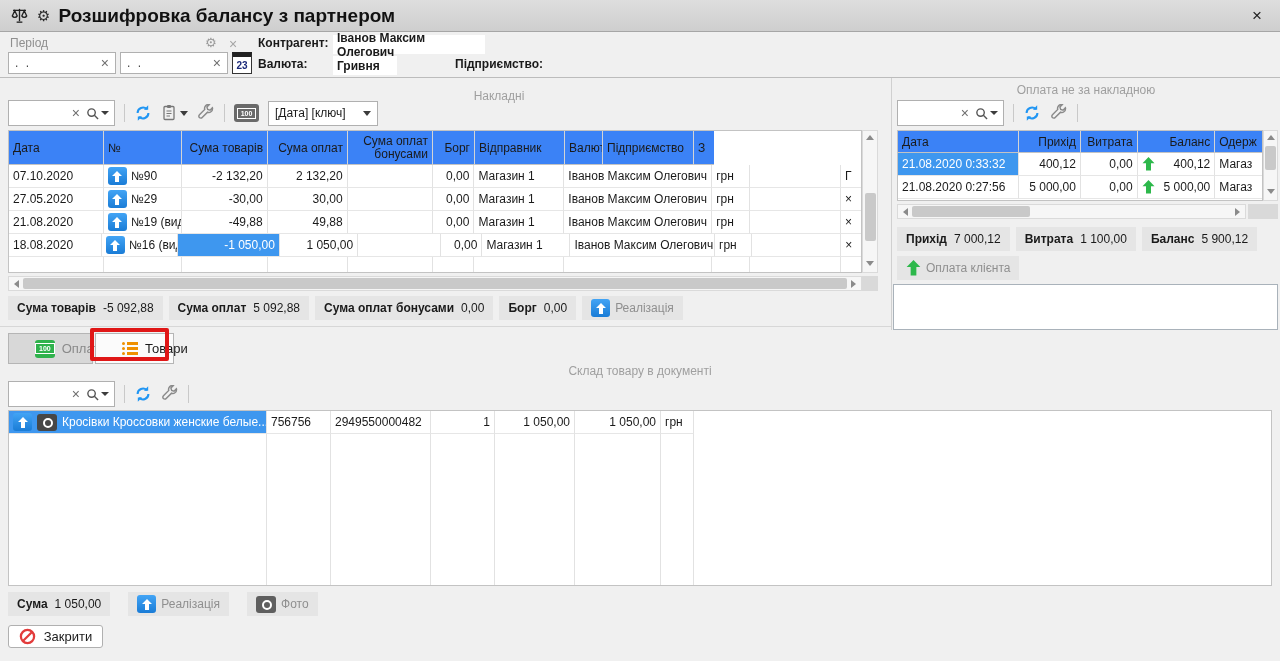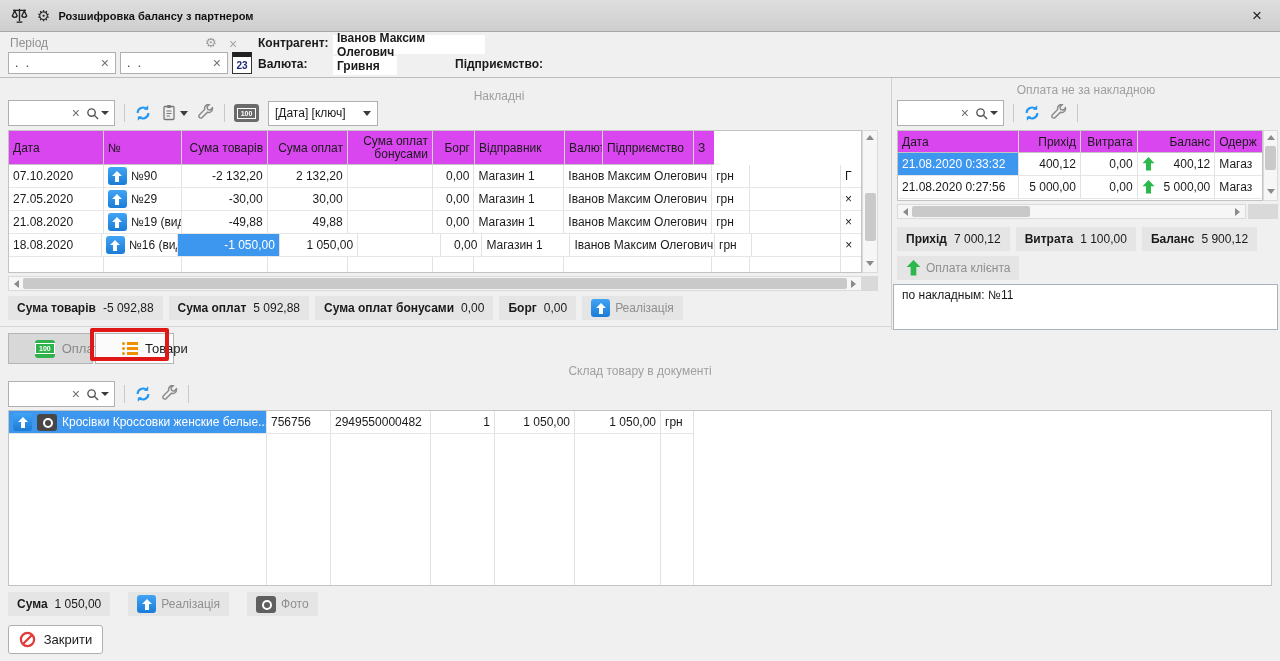"Розшифровка балансу з партнером" .titlebar .title { font-size: 11px -> 19px }
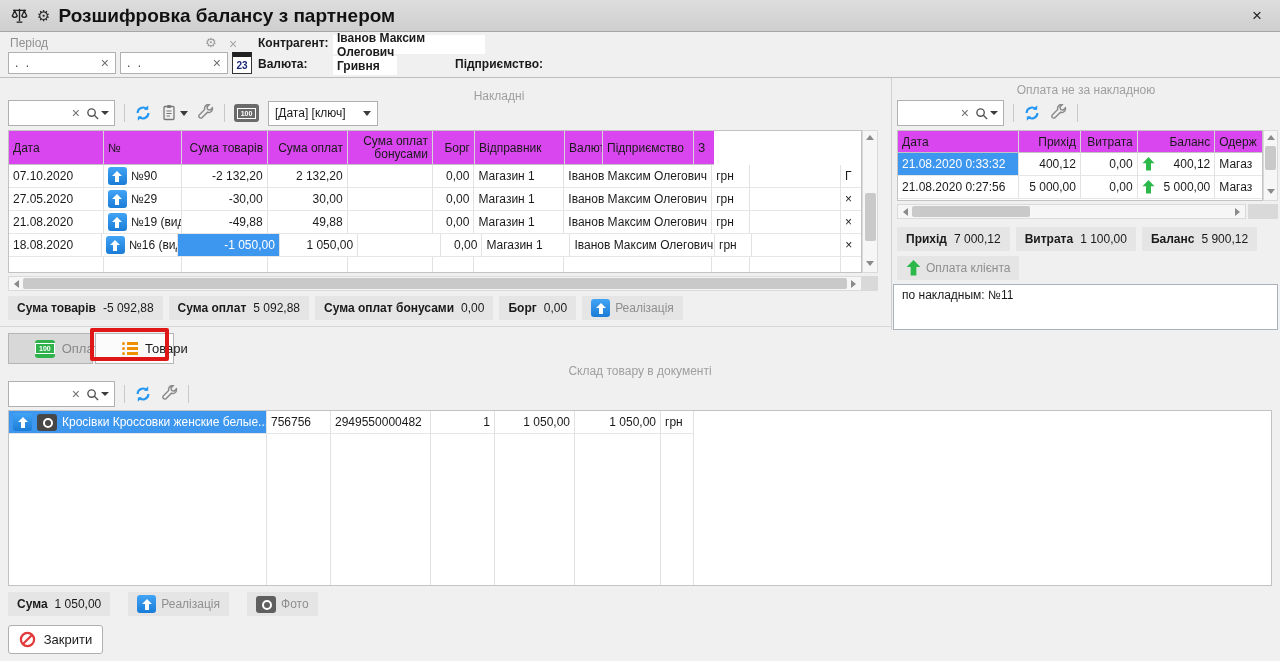"Дата" .hdr .tcell { background: #d946ef -> #3b82f6 }
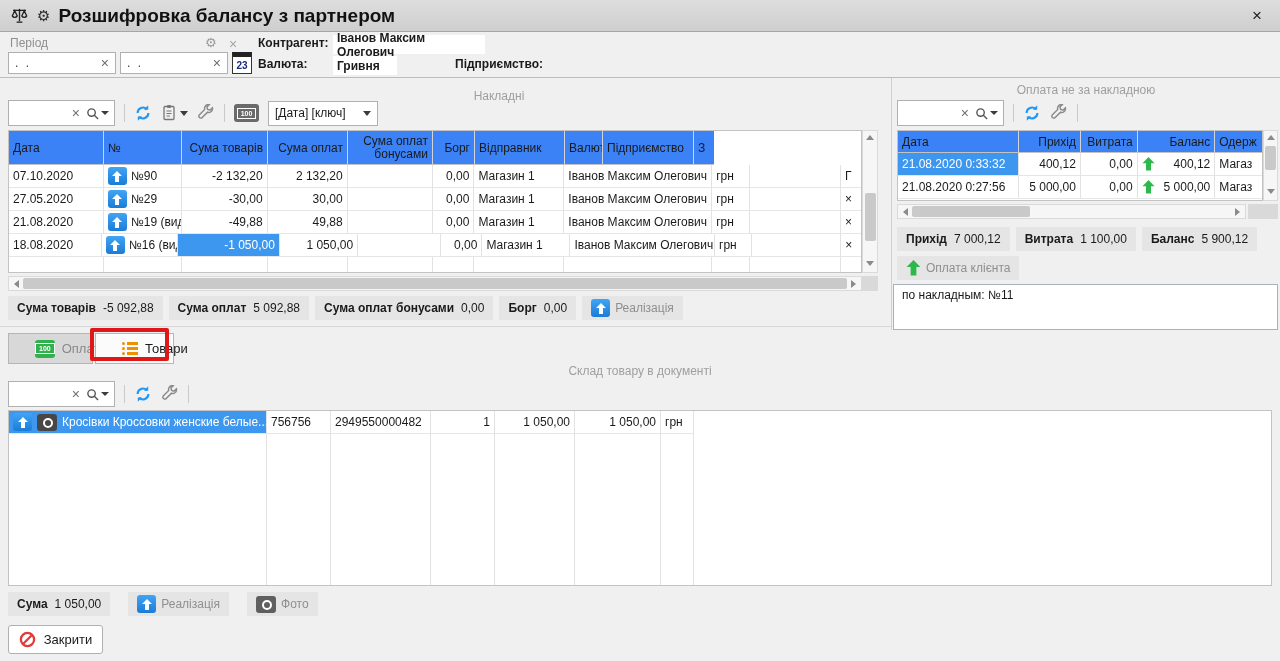"по накладным: №11" div { html: <div>по накладным: №11</div> -> none }
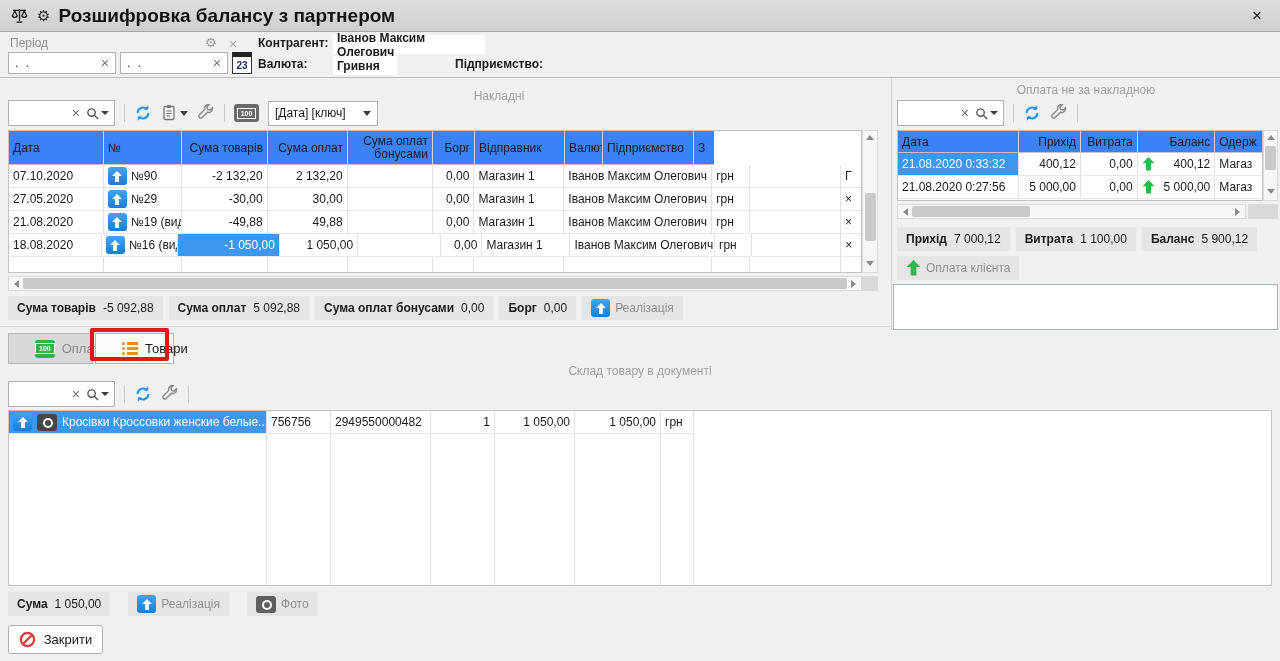"Закрити" div.abs { height: 29px -> 23px }
